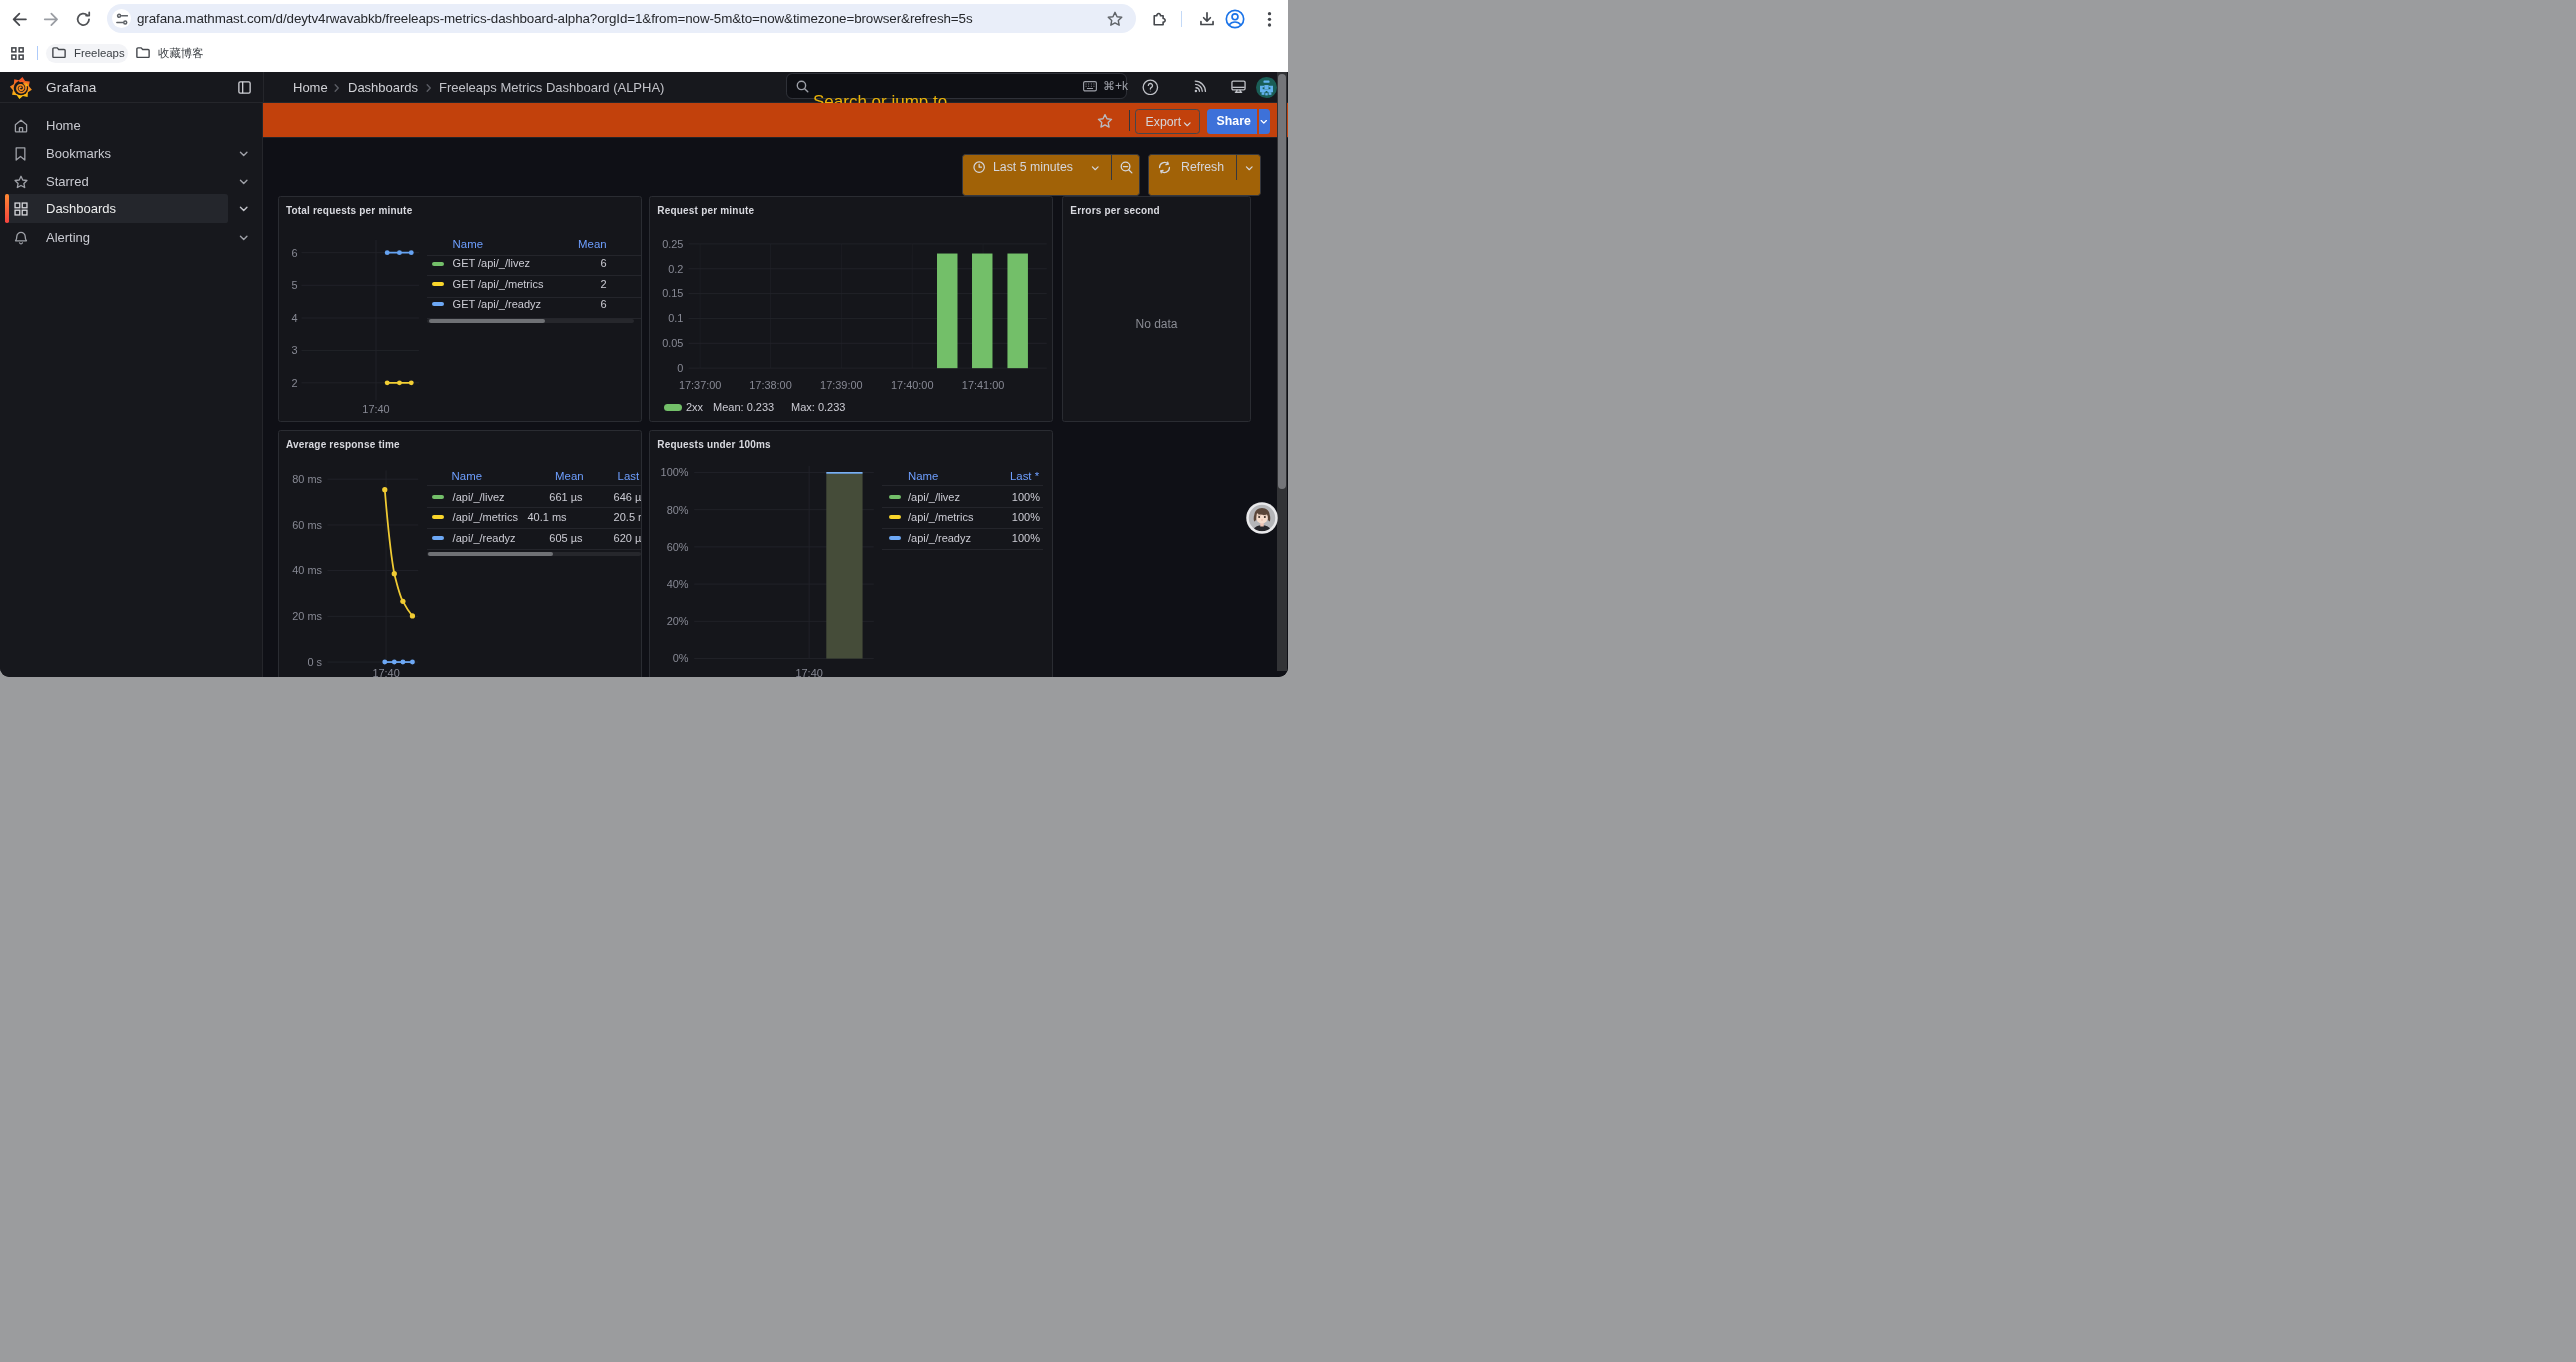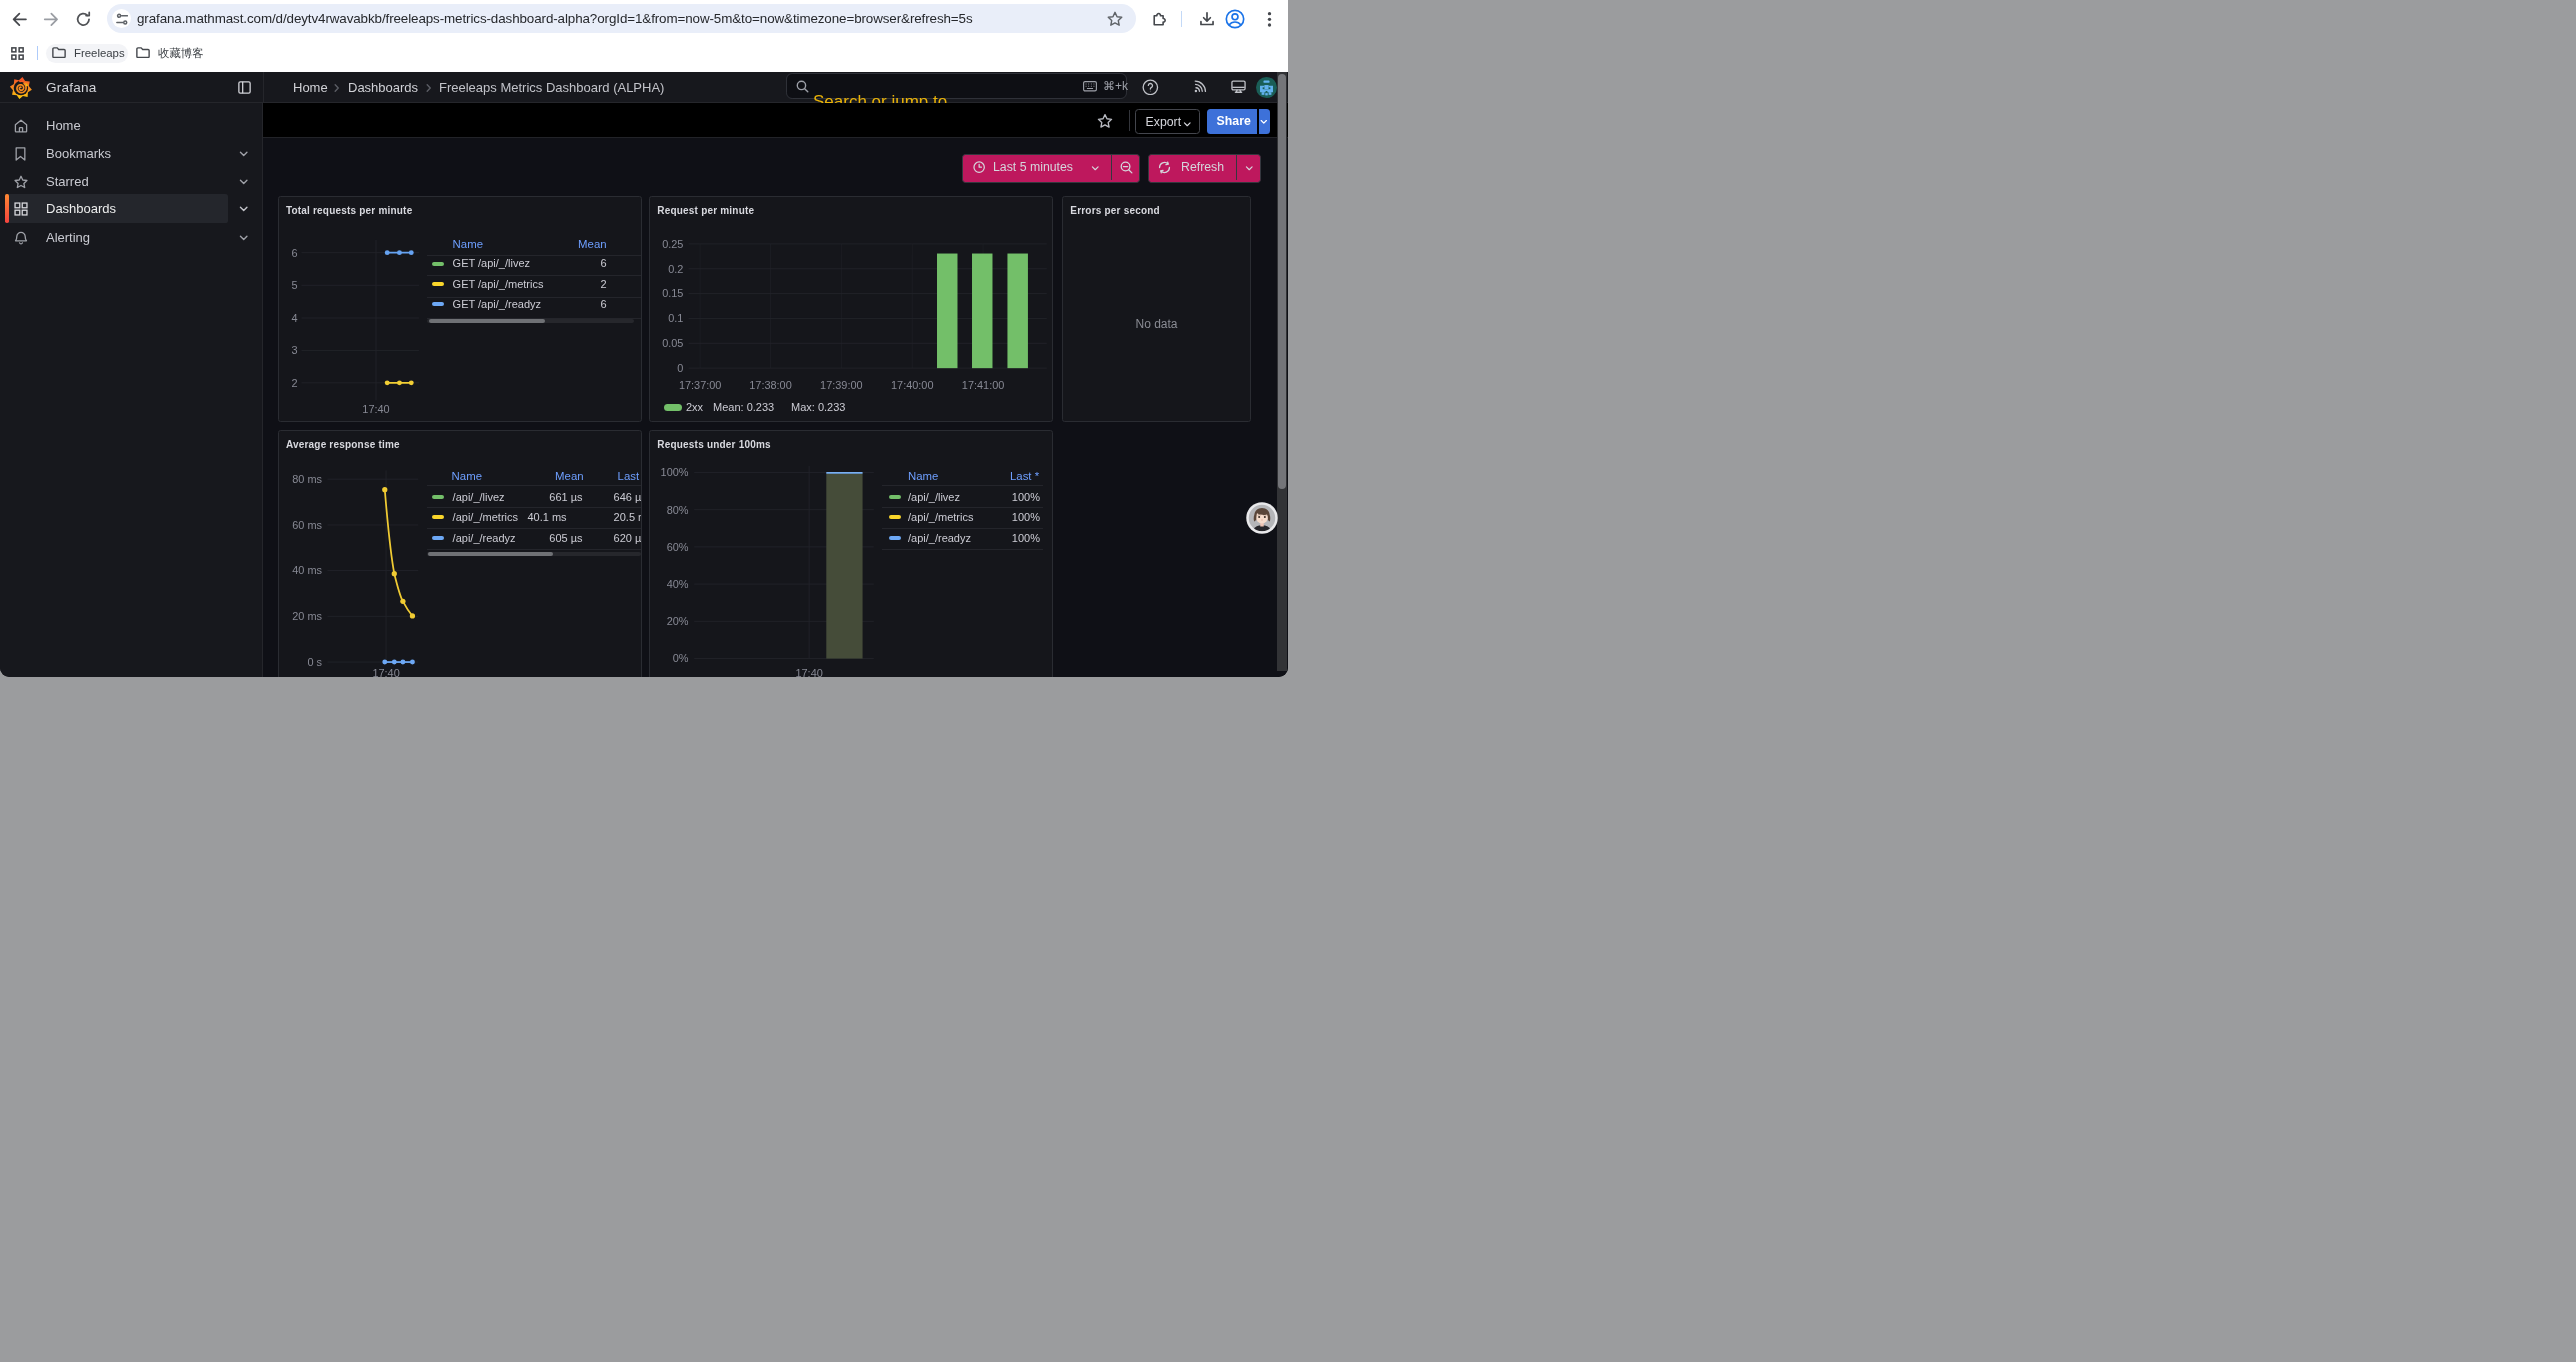"Export" #subbar { background: #000000 -> #c2410c }
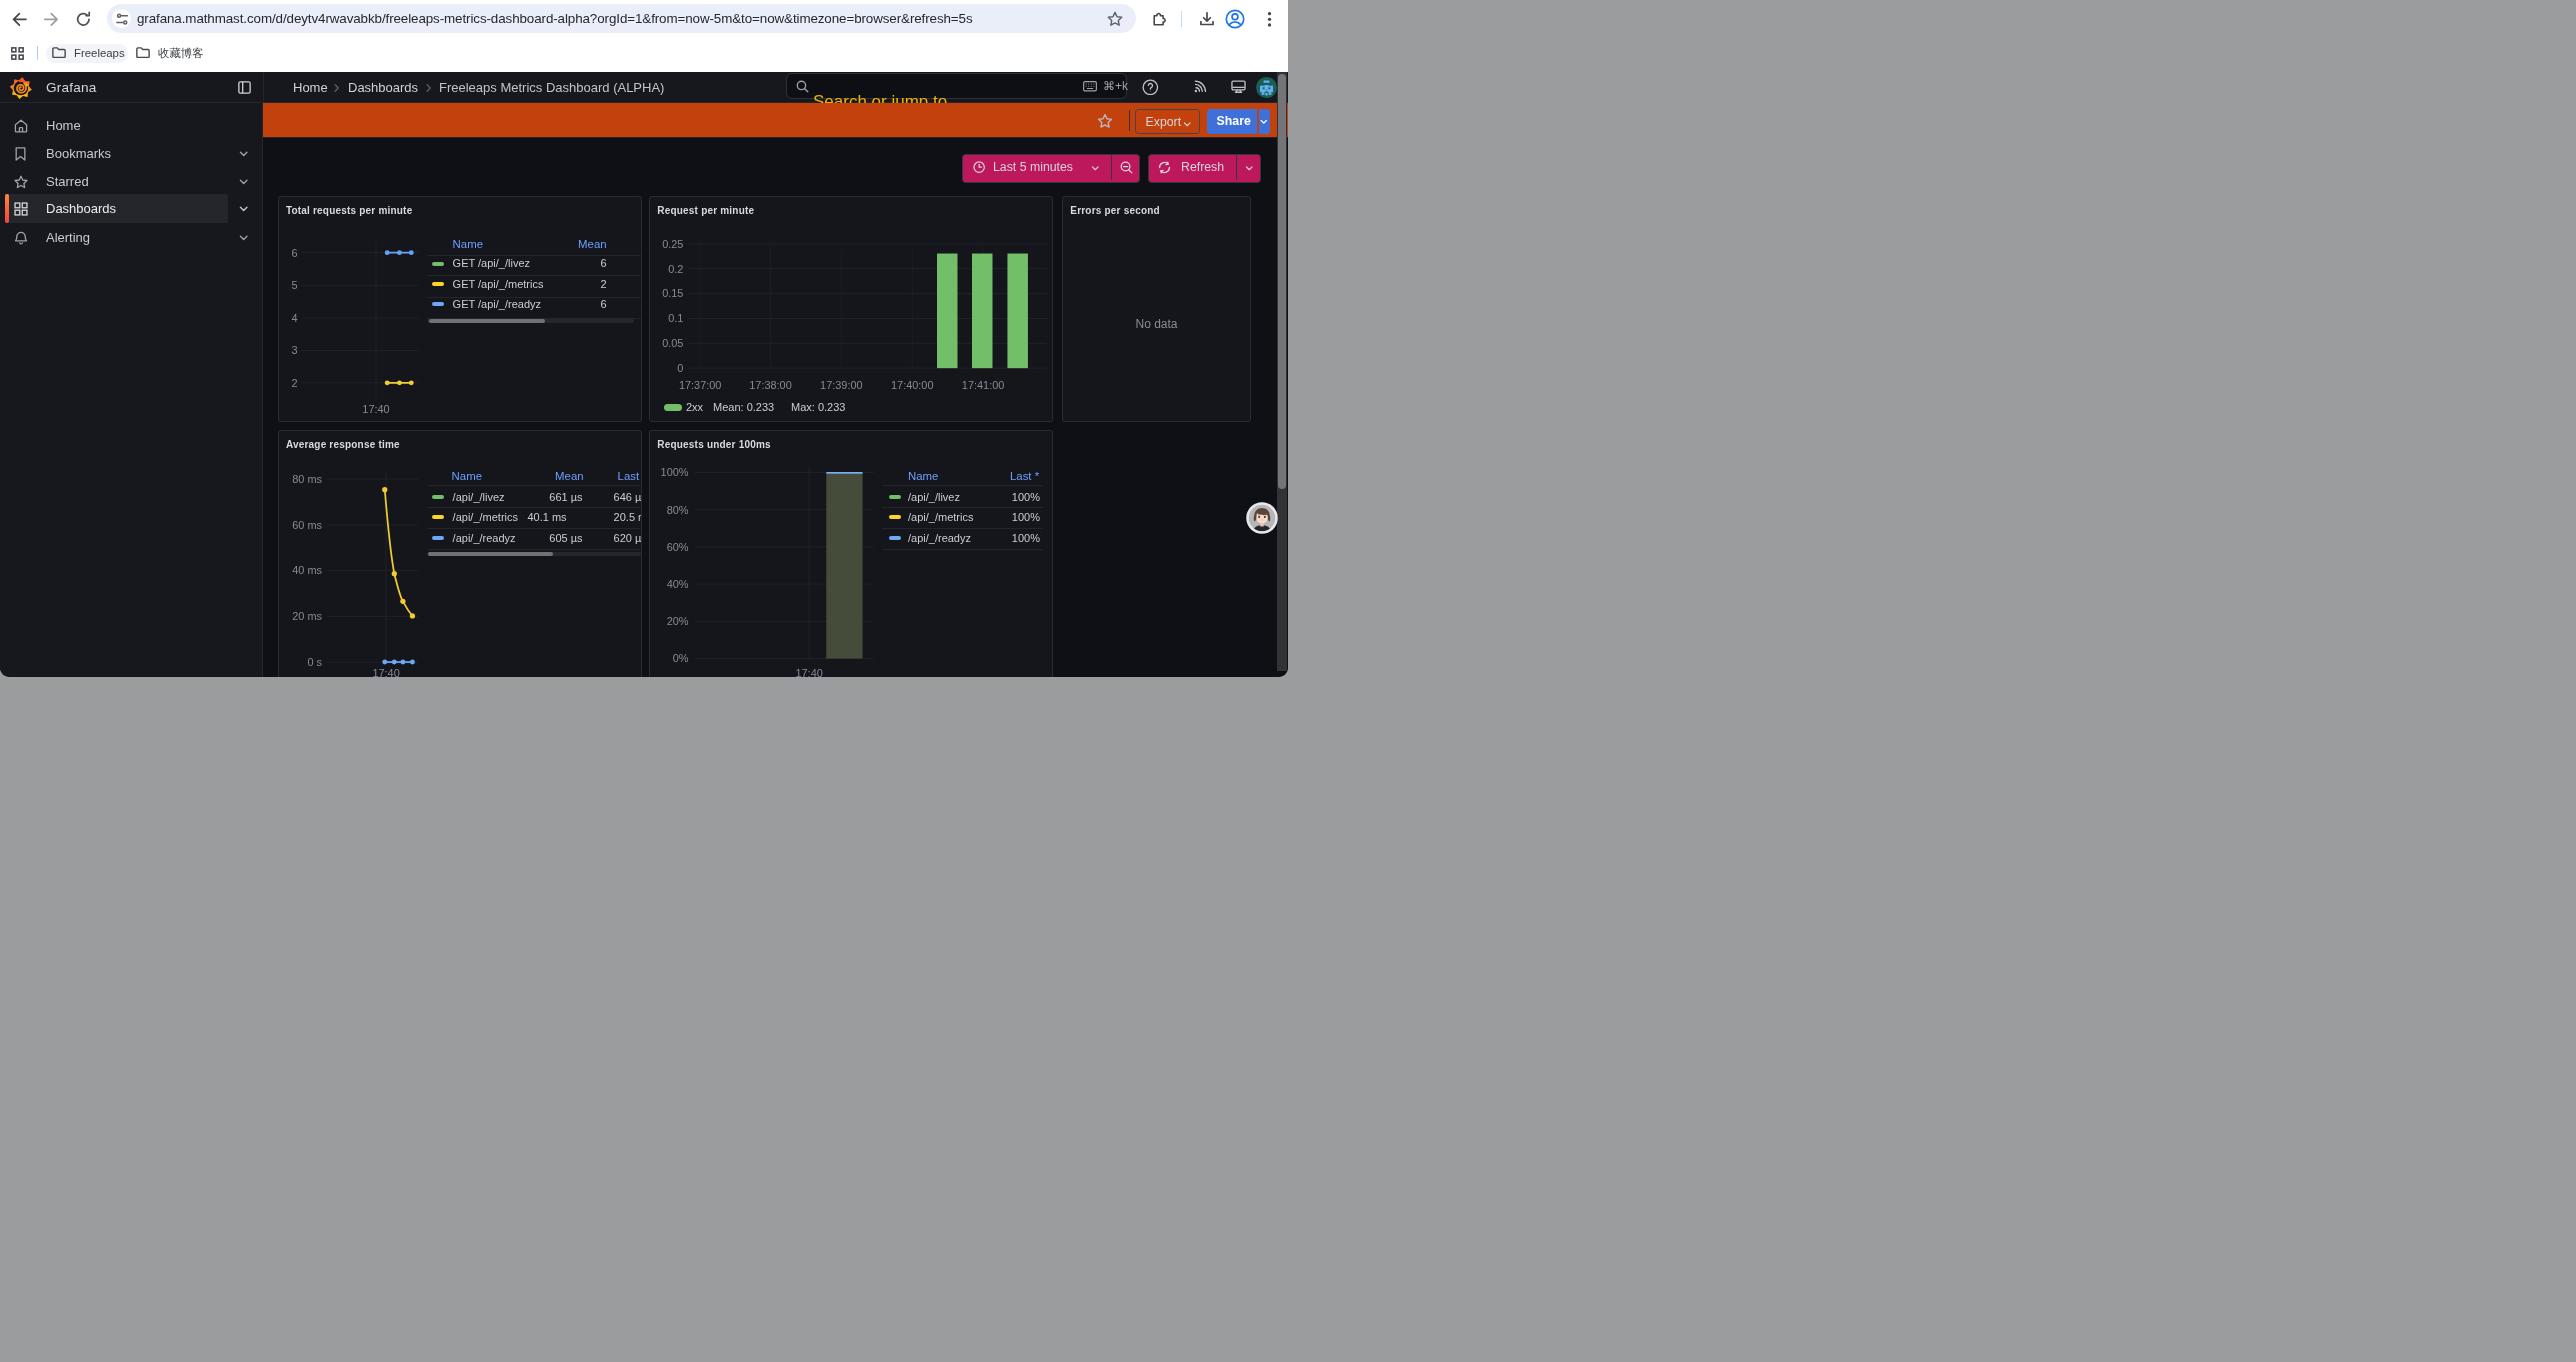"Last 5 minutes" .btn { background: #be185d -> #a16207; height: 29px -> 42px }
